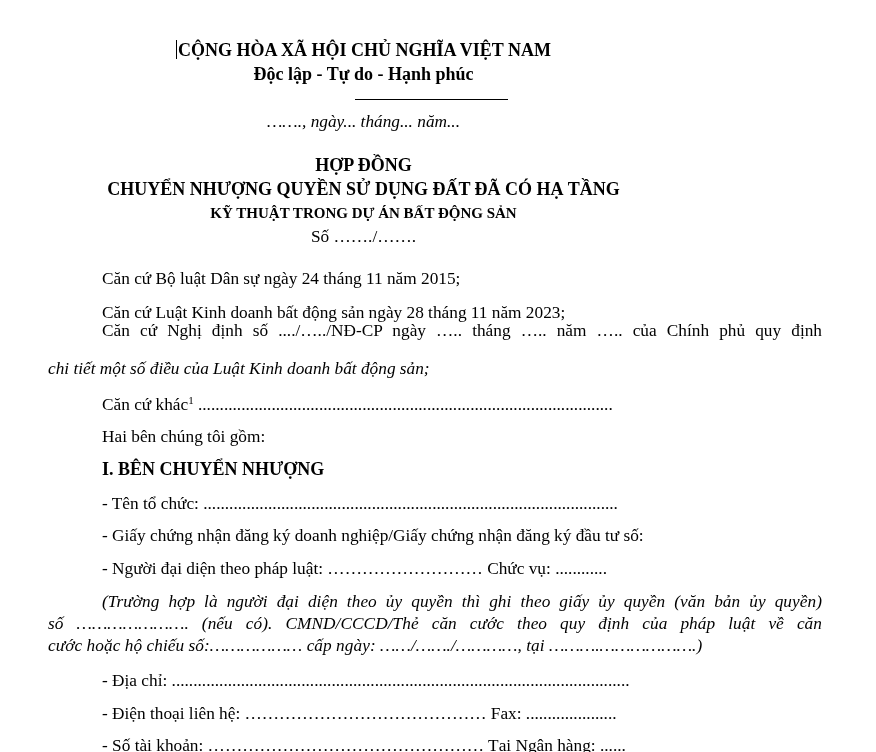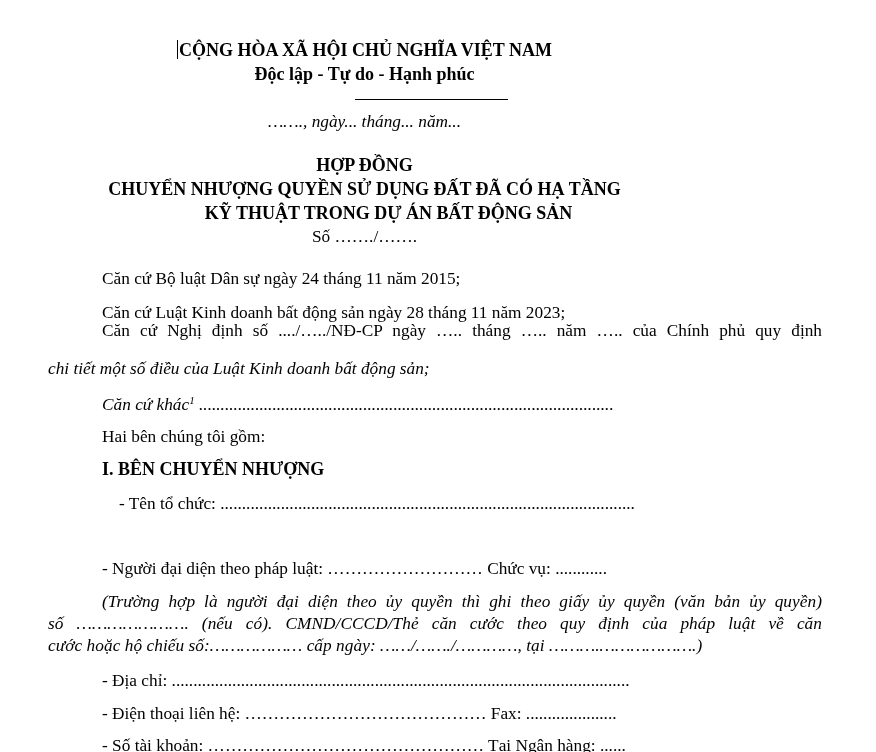"CỘNG HÒA XÃ HỘI CHỦ" .center { left: 12px -> 0; padding-left: none -> 11px }
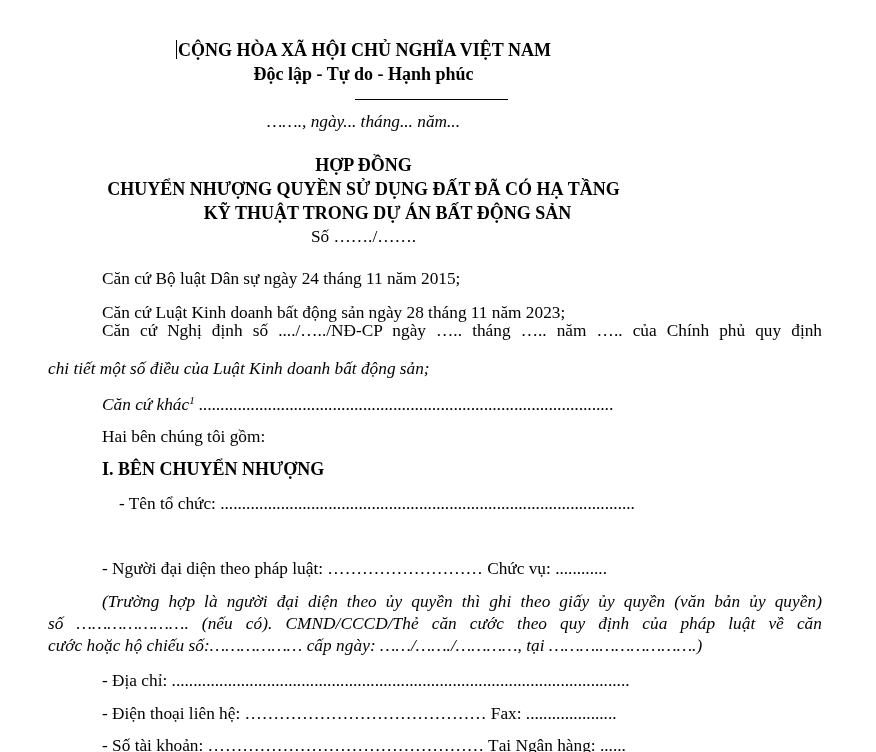"KỸ THUẬT TRONG DỰ ÁN" div.line { font-size: 18px -> 15px; margin-left: 24px -> none }
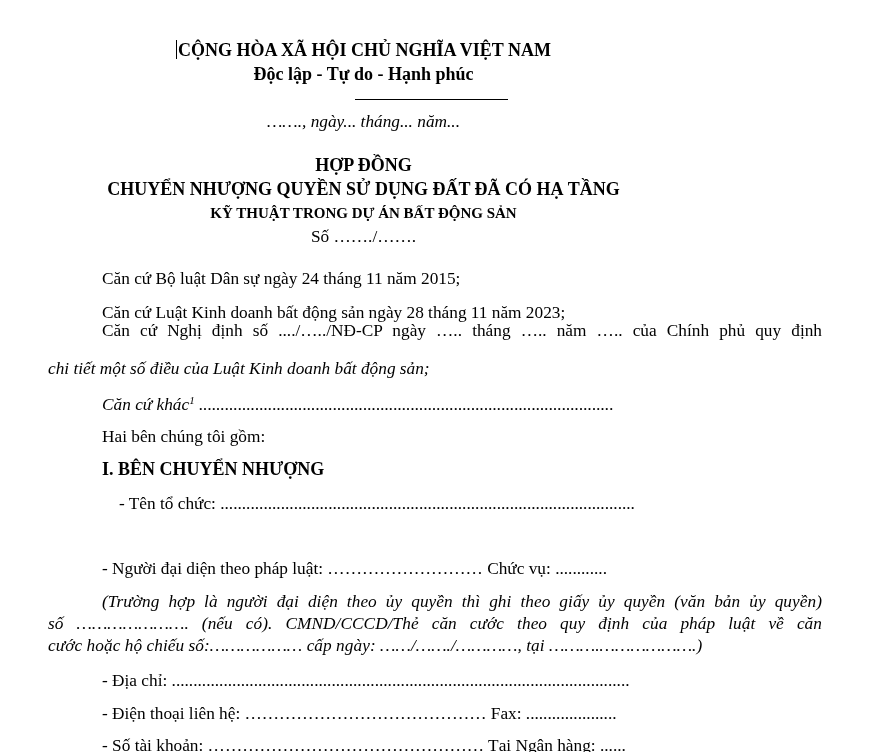"Căn cứ khác1" div.line { font-style: italic -> none }
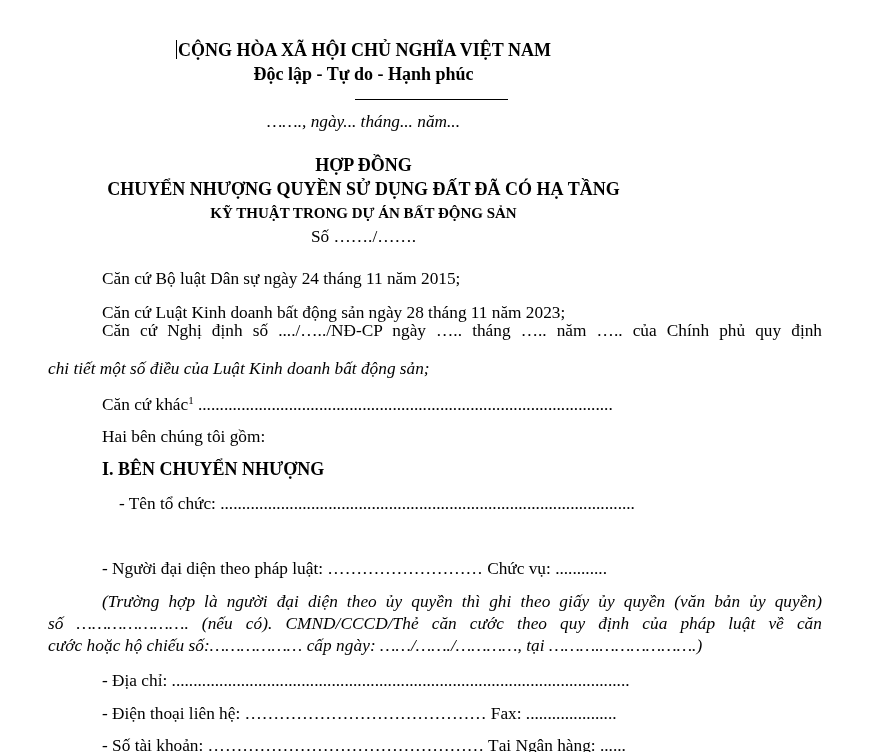"- Tên tổ chức:" div.line { margin-left: 17px -> none }
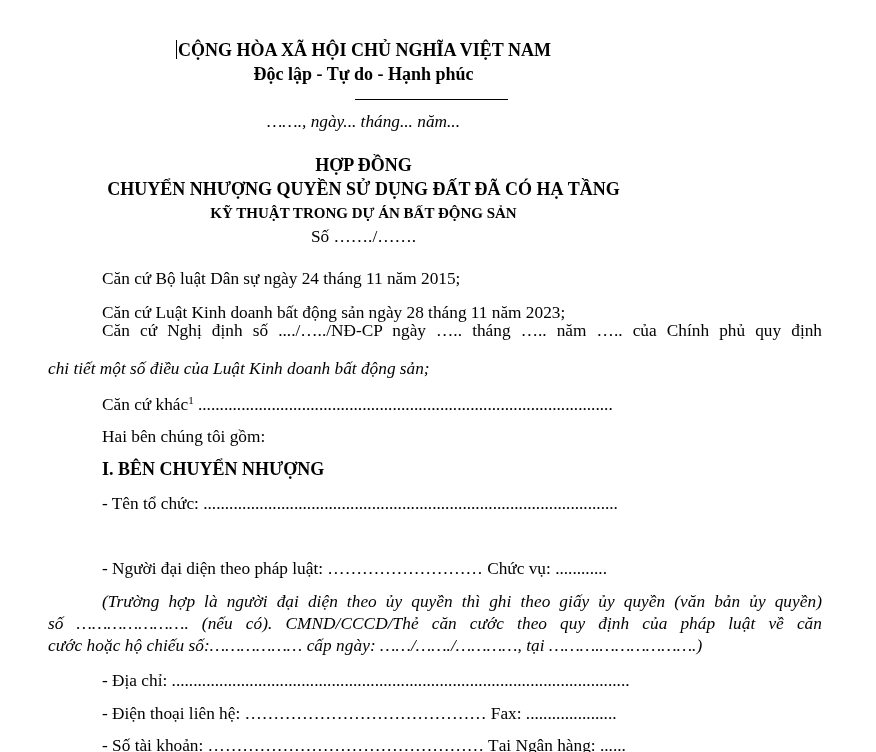"- Giấy chứng nhận đăng" div.line { html: none -> <div>- Giấy chứng nhận đăng ký doanh nghiệp/Giấy chứng nhận đăng ký đầu tư số:</div> }
